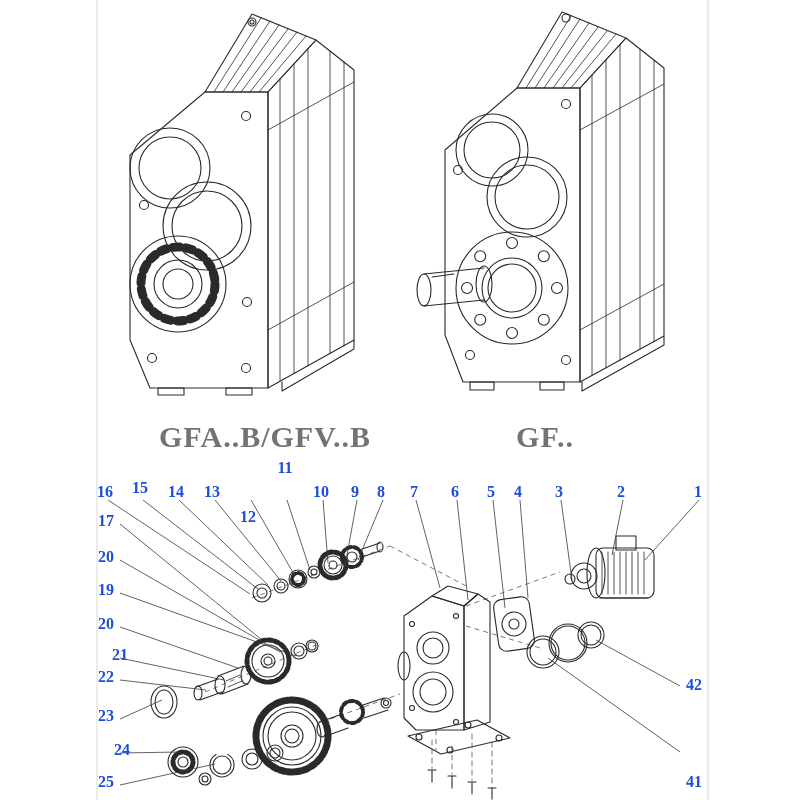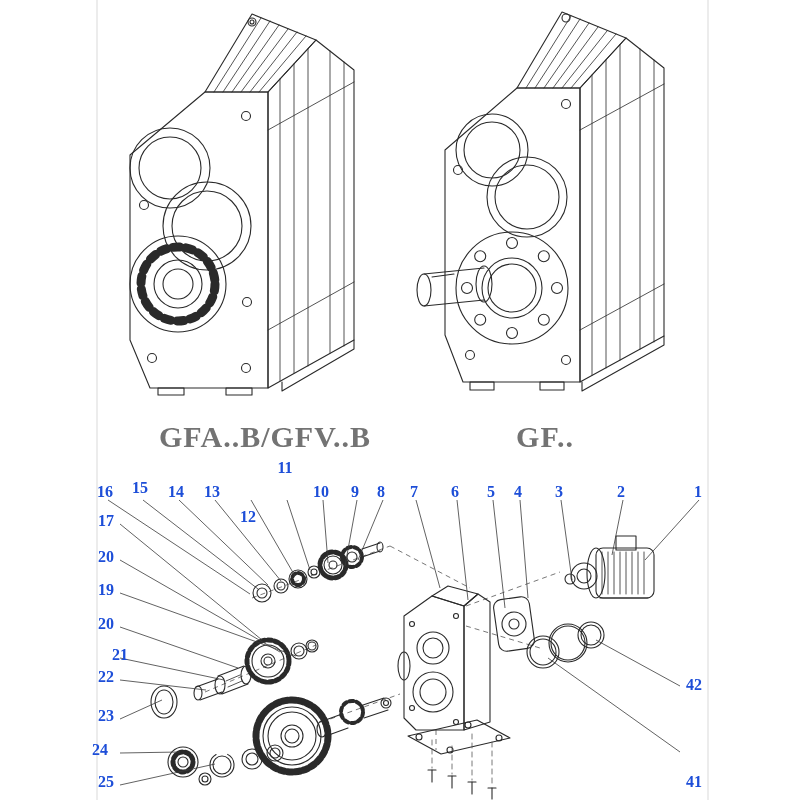"24" span.callout { left: 100px -> 122px }
